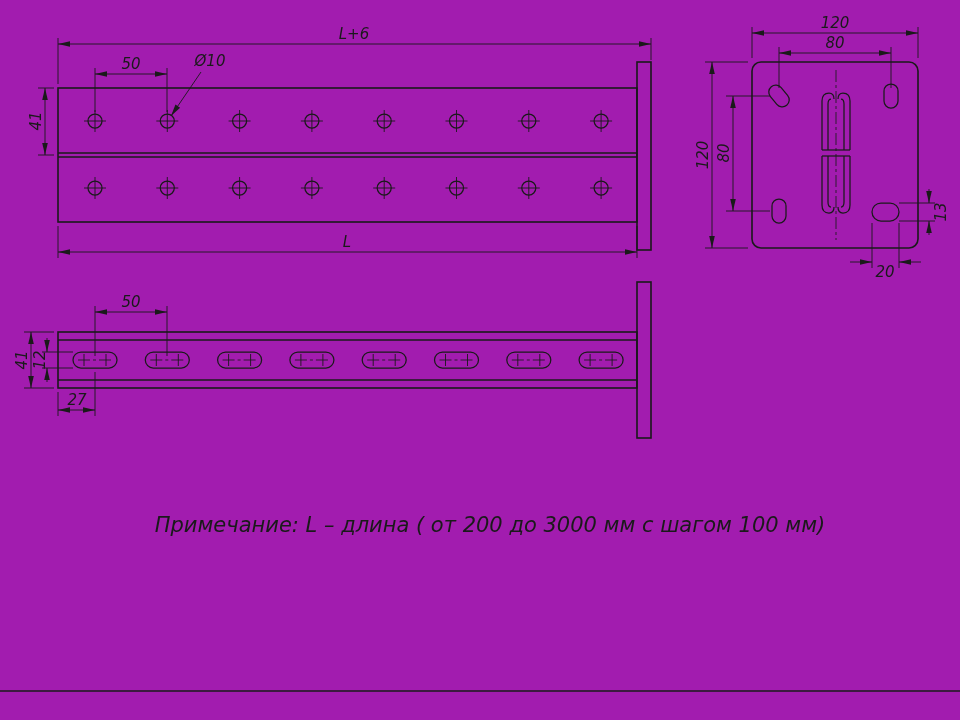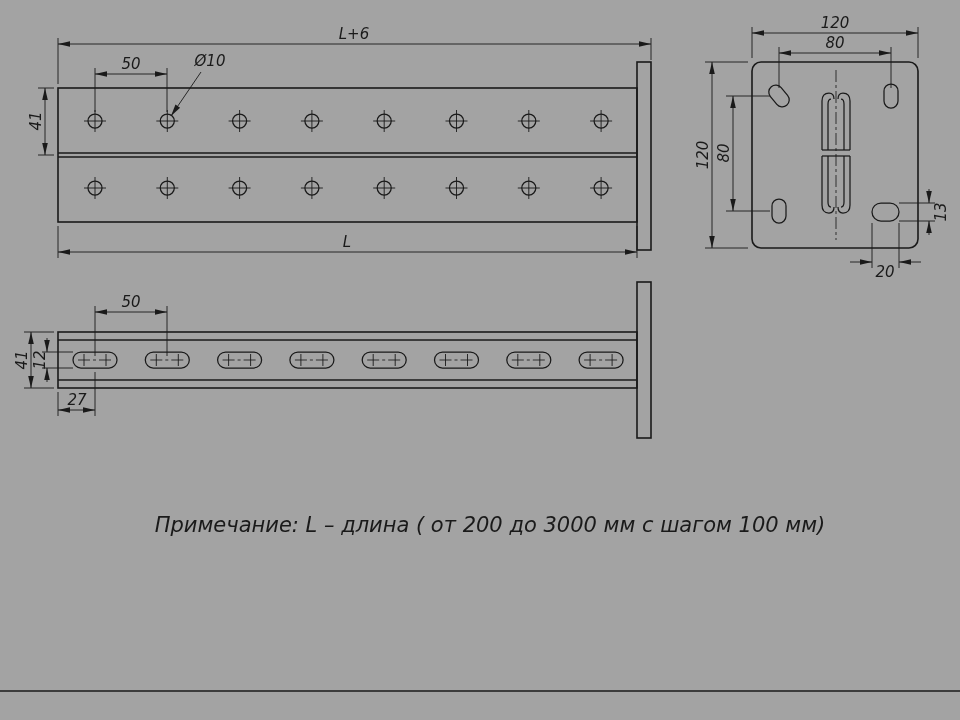"L+6" .stage { background: #a3a3a3 -> #a21caf }
